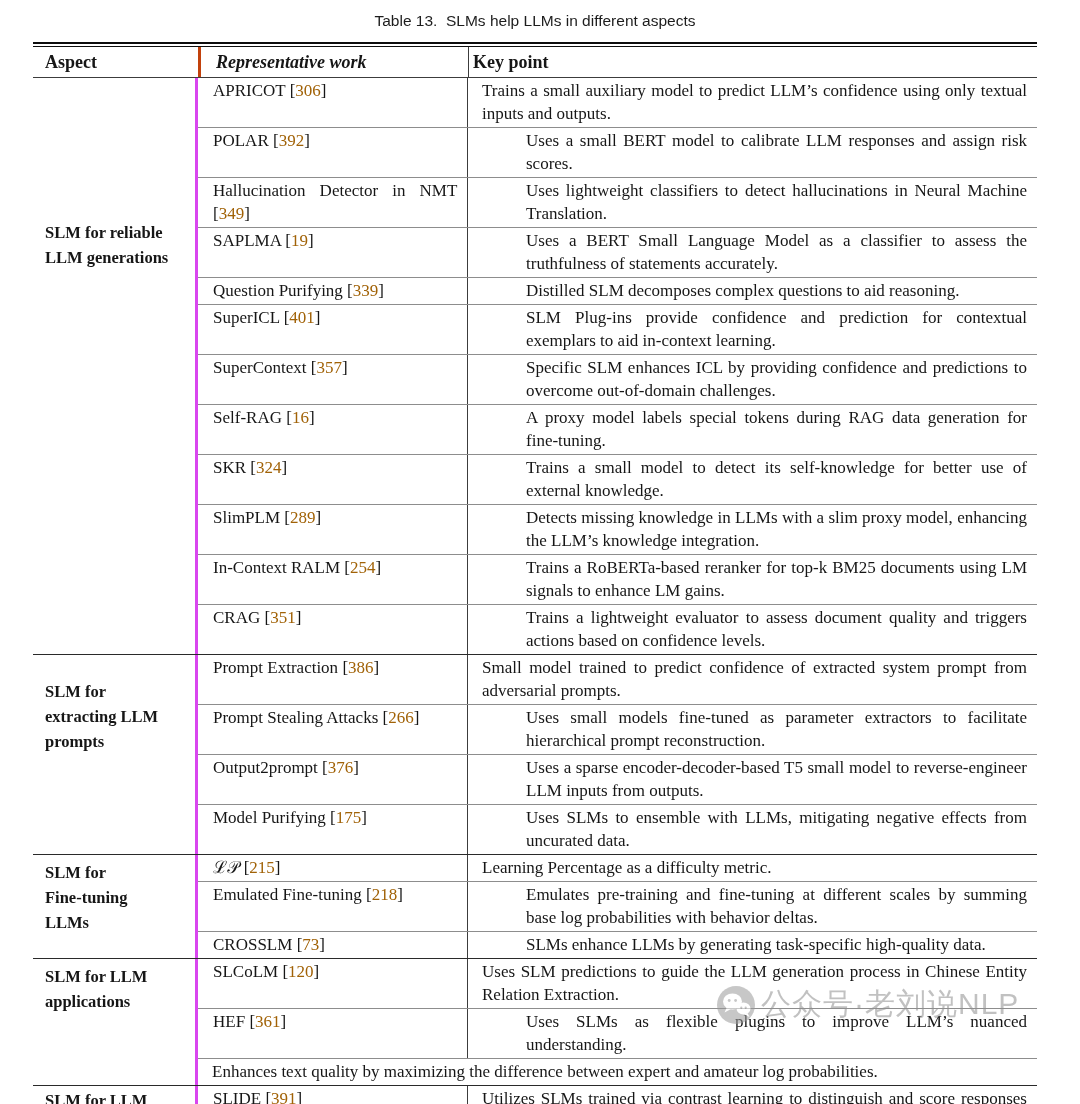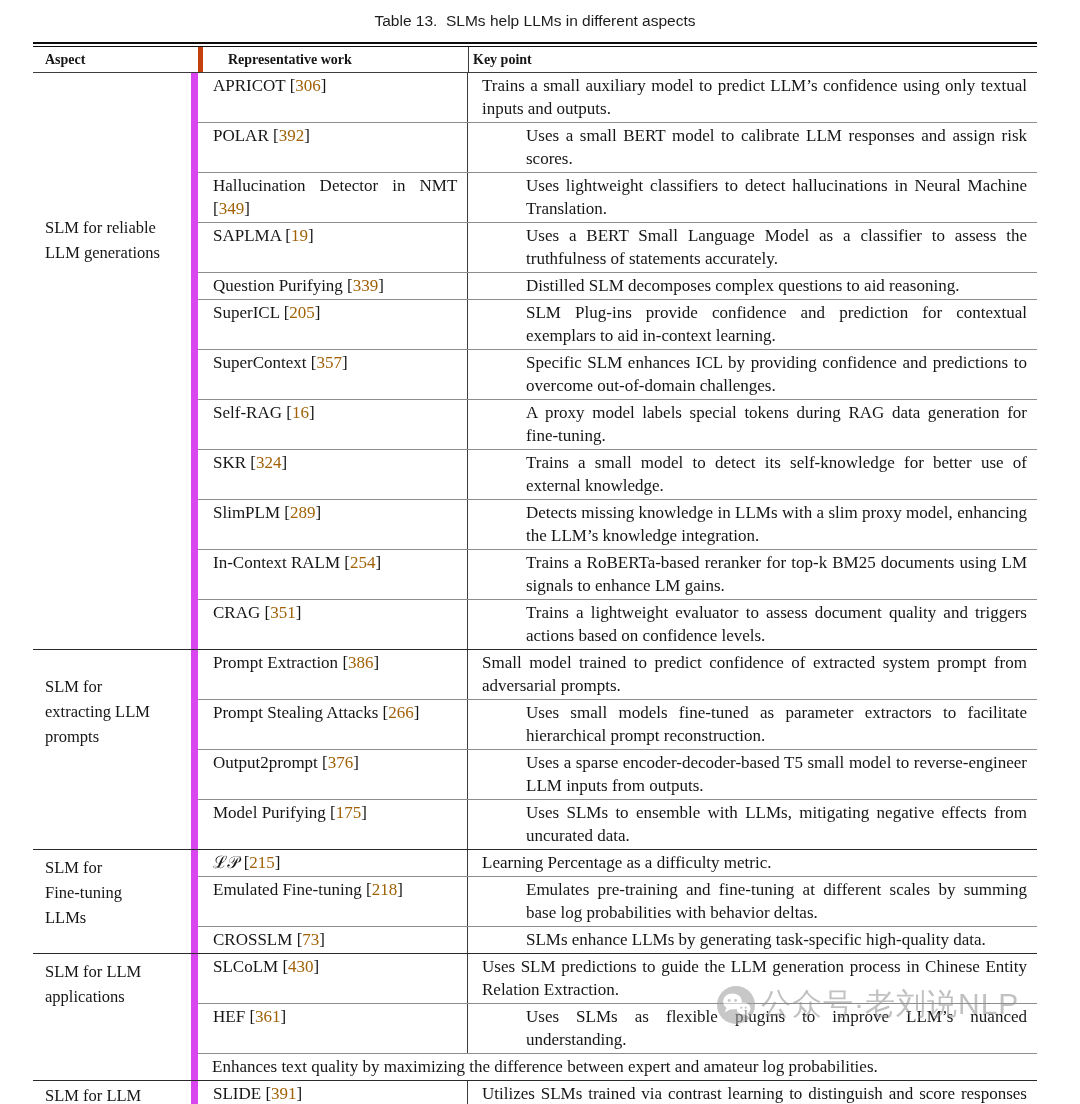"Aspect" .header-row { font-size: 14px -> 18px }
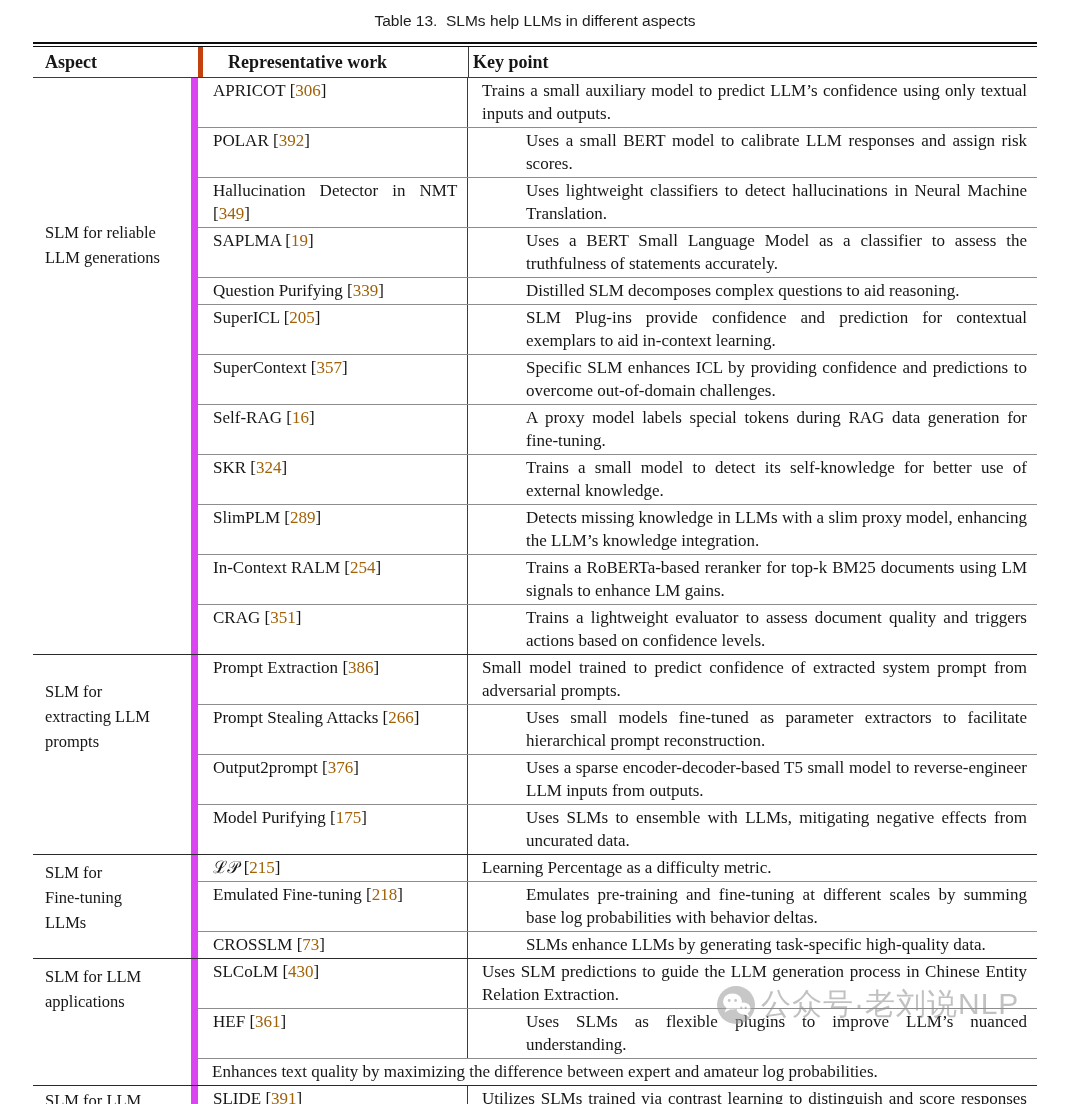"Representative work" .hc-work { border-left: 5px solid #c2410c -> 3px solid #c2410c; font-style: none -> italic; padding-left: 25px -> 15px }
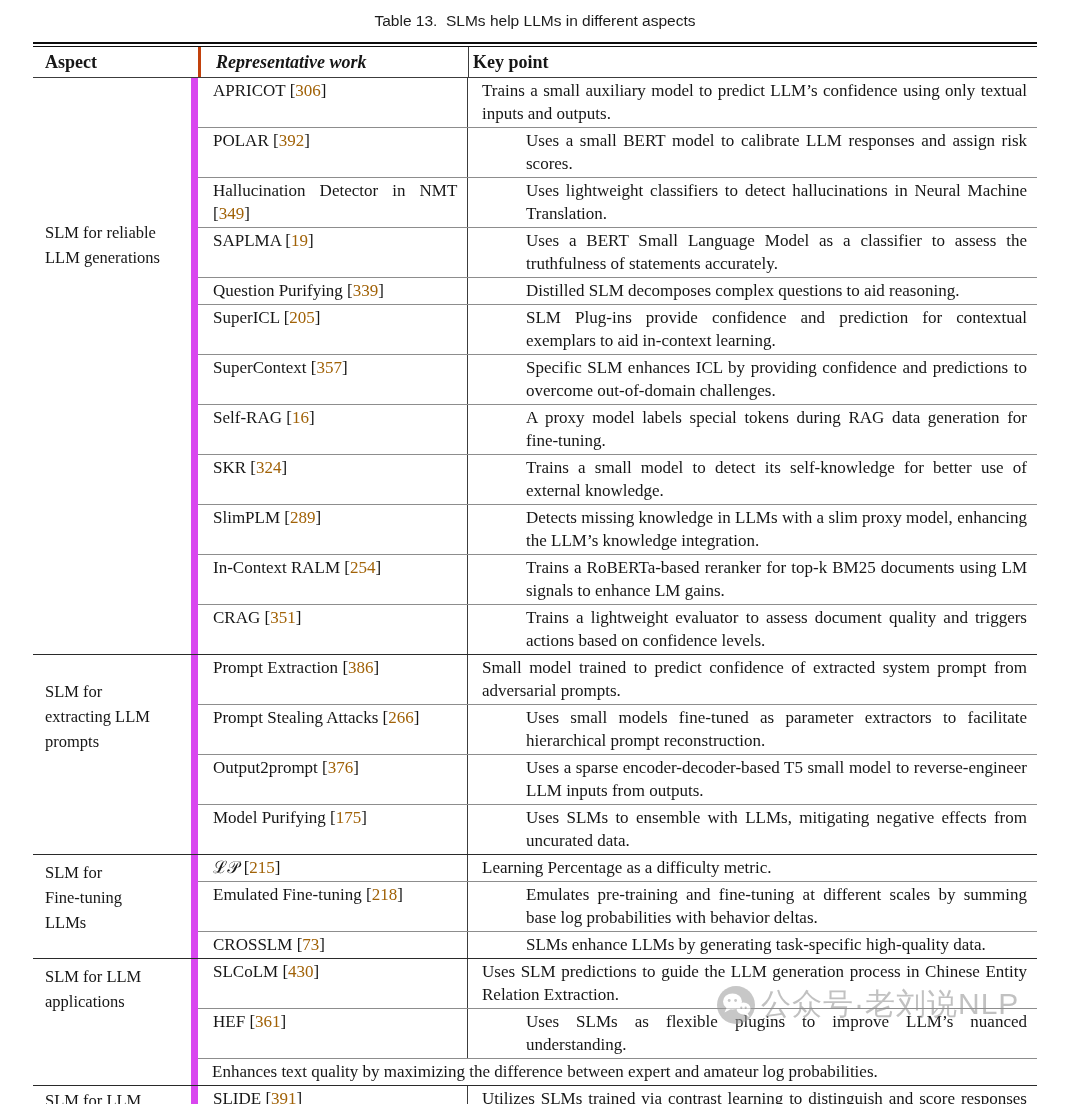"SLM for reliable" .aspect { border-right: 7px solid #d946ef -> 3px solid #d946ef; font-weight: normal -> bold }
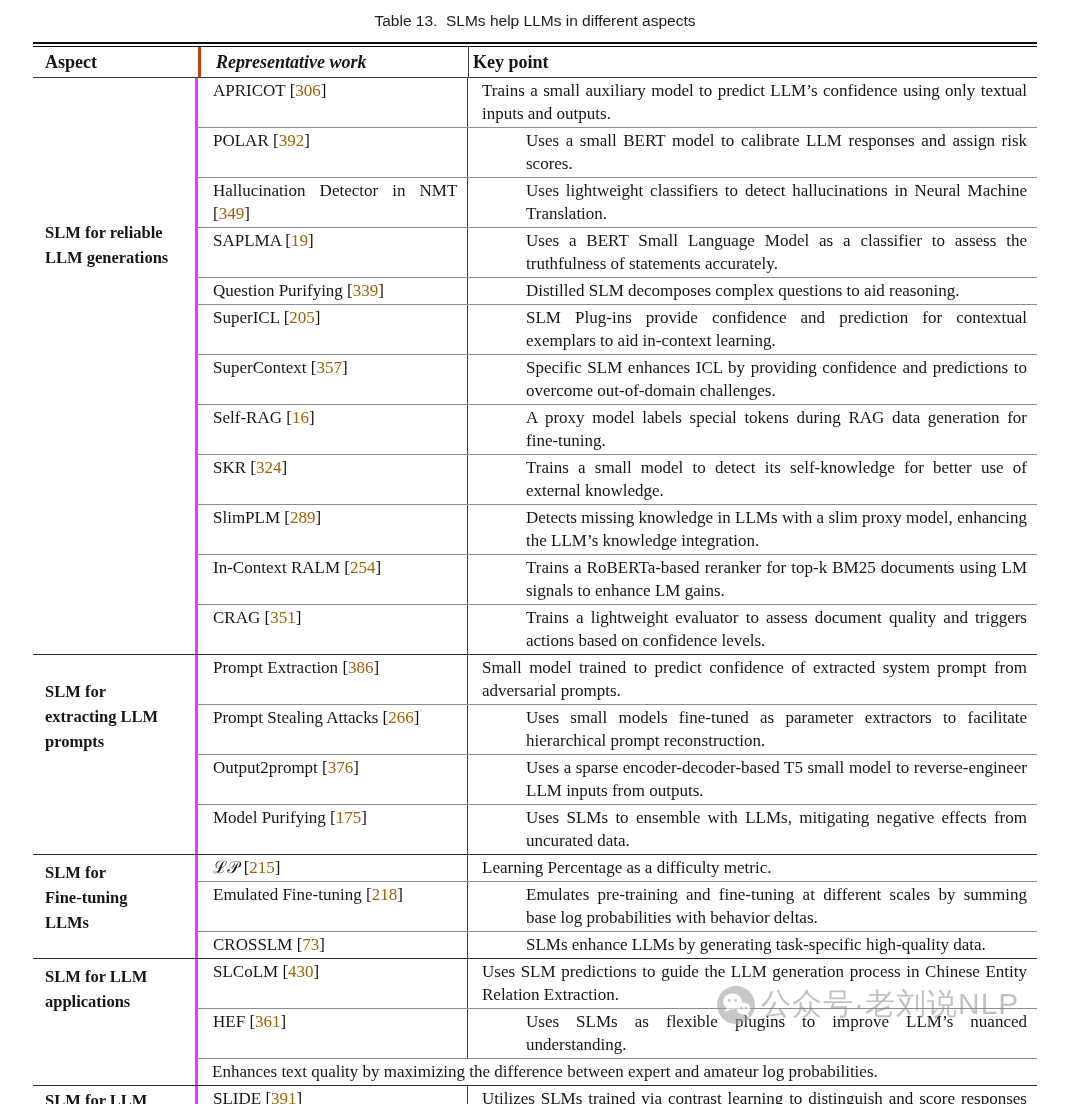"205" span.ref { text: 205 -> 401 }
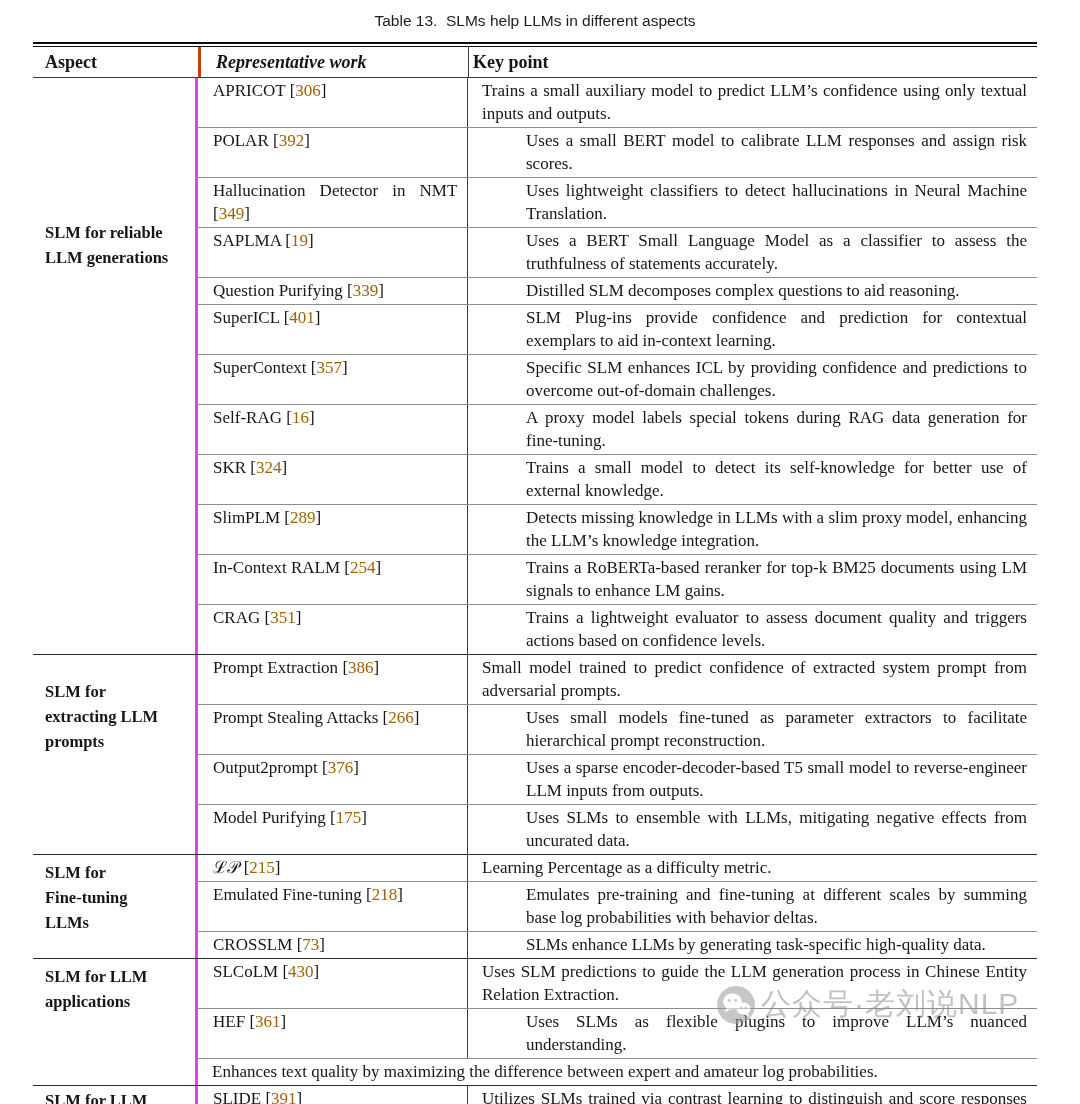"430" span.ref { text: 430 -> 120 }
